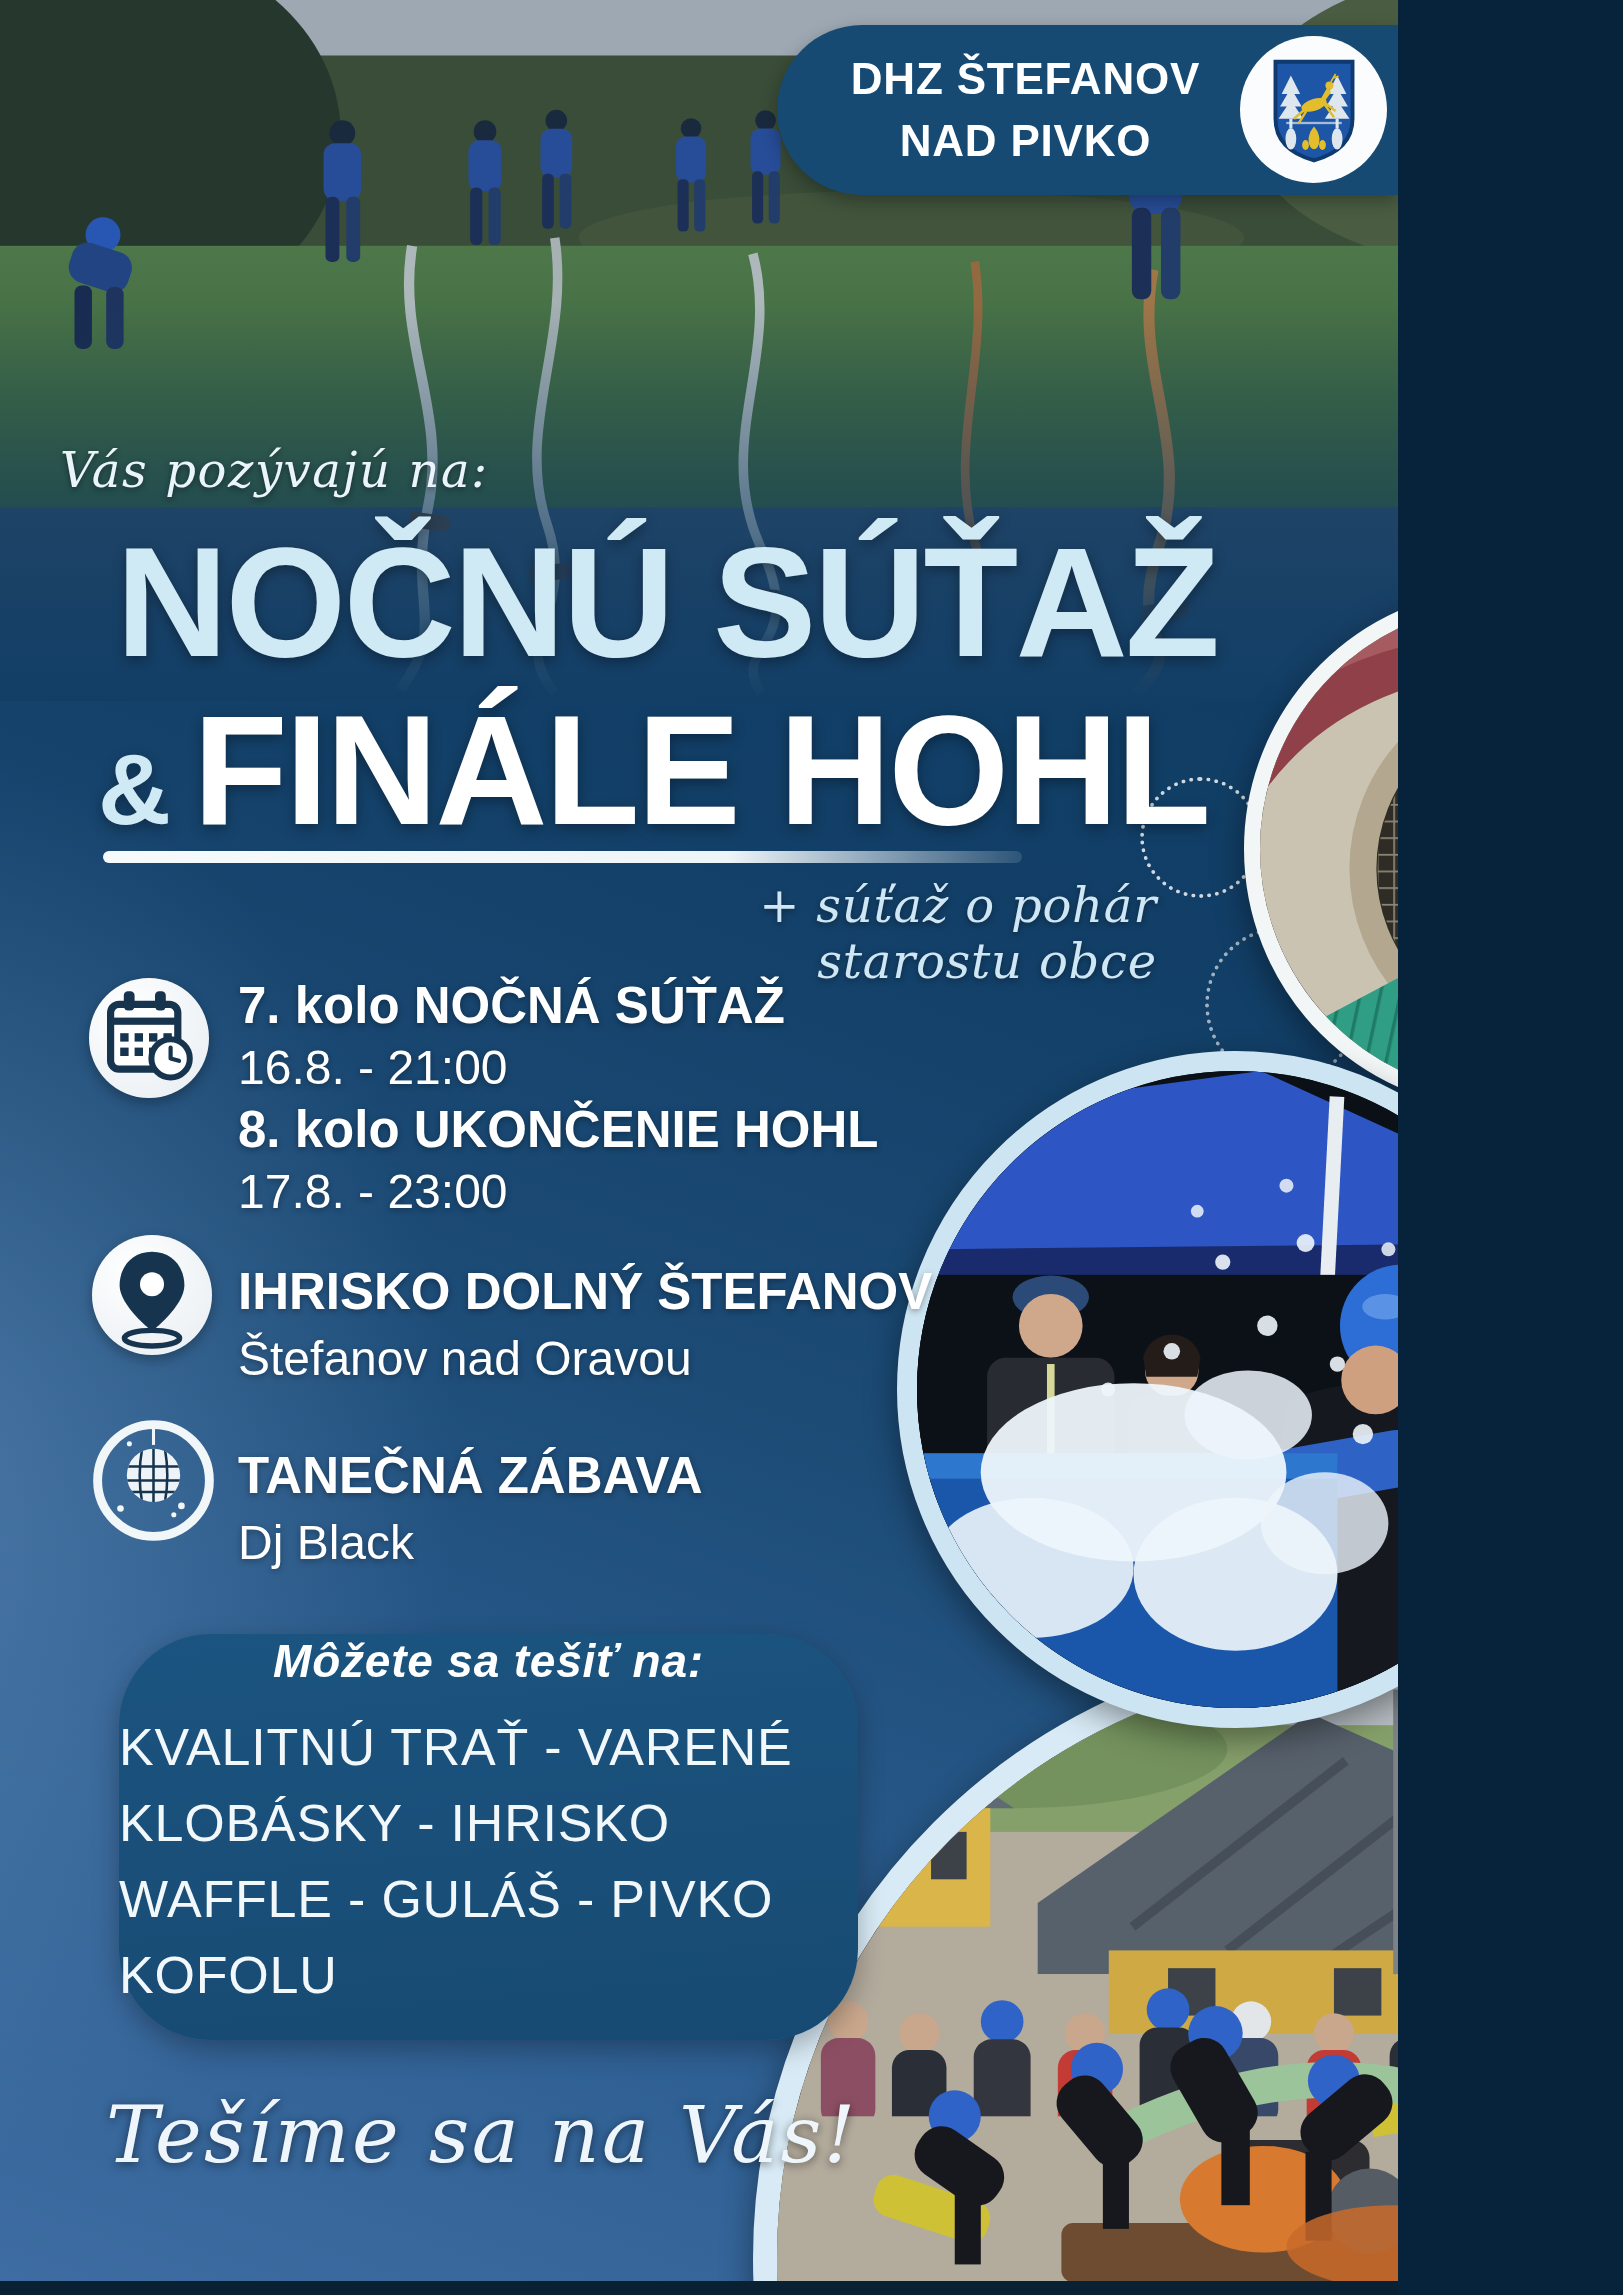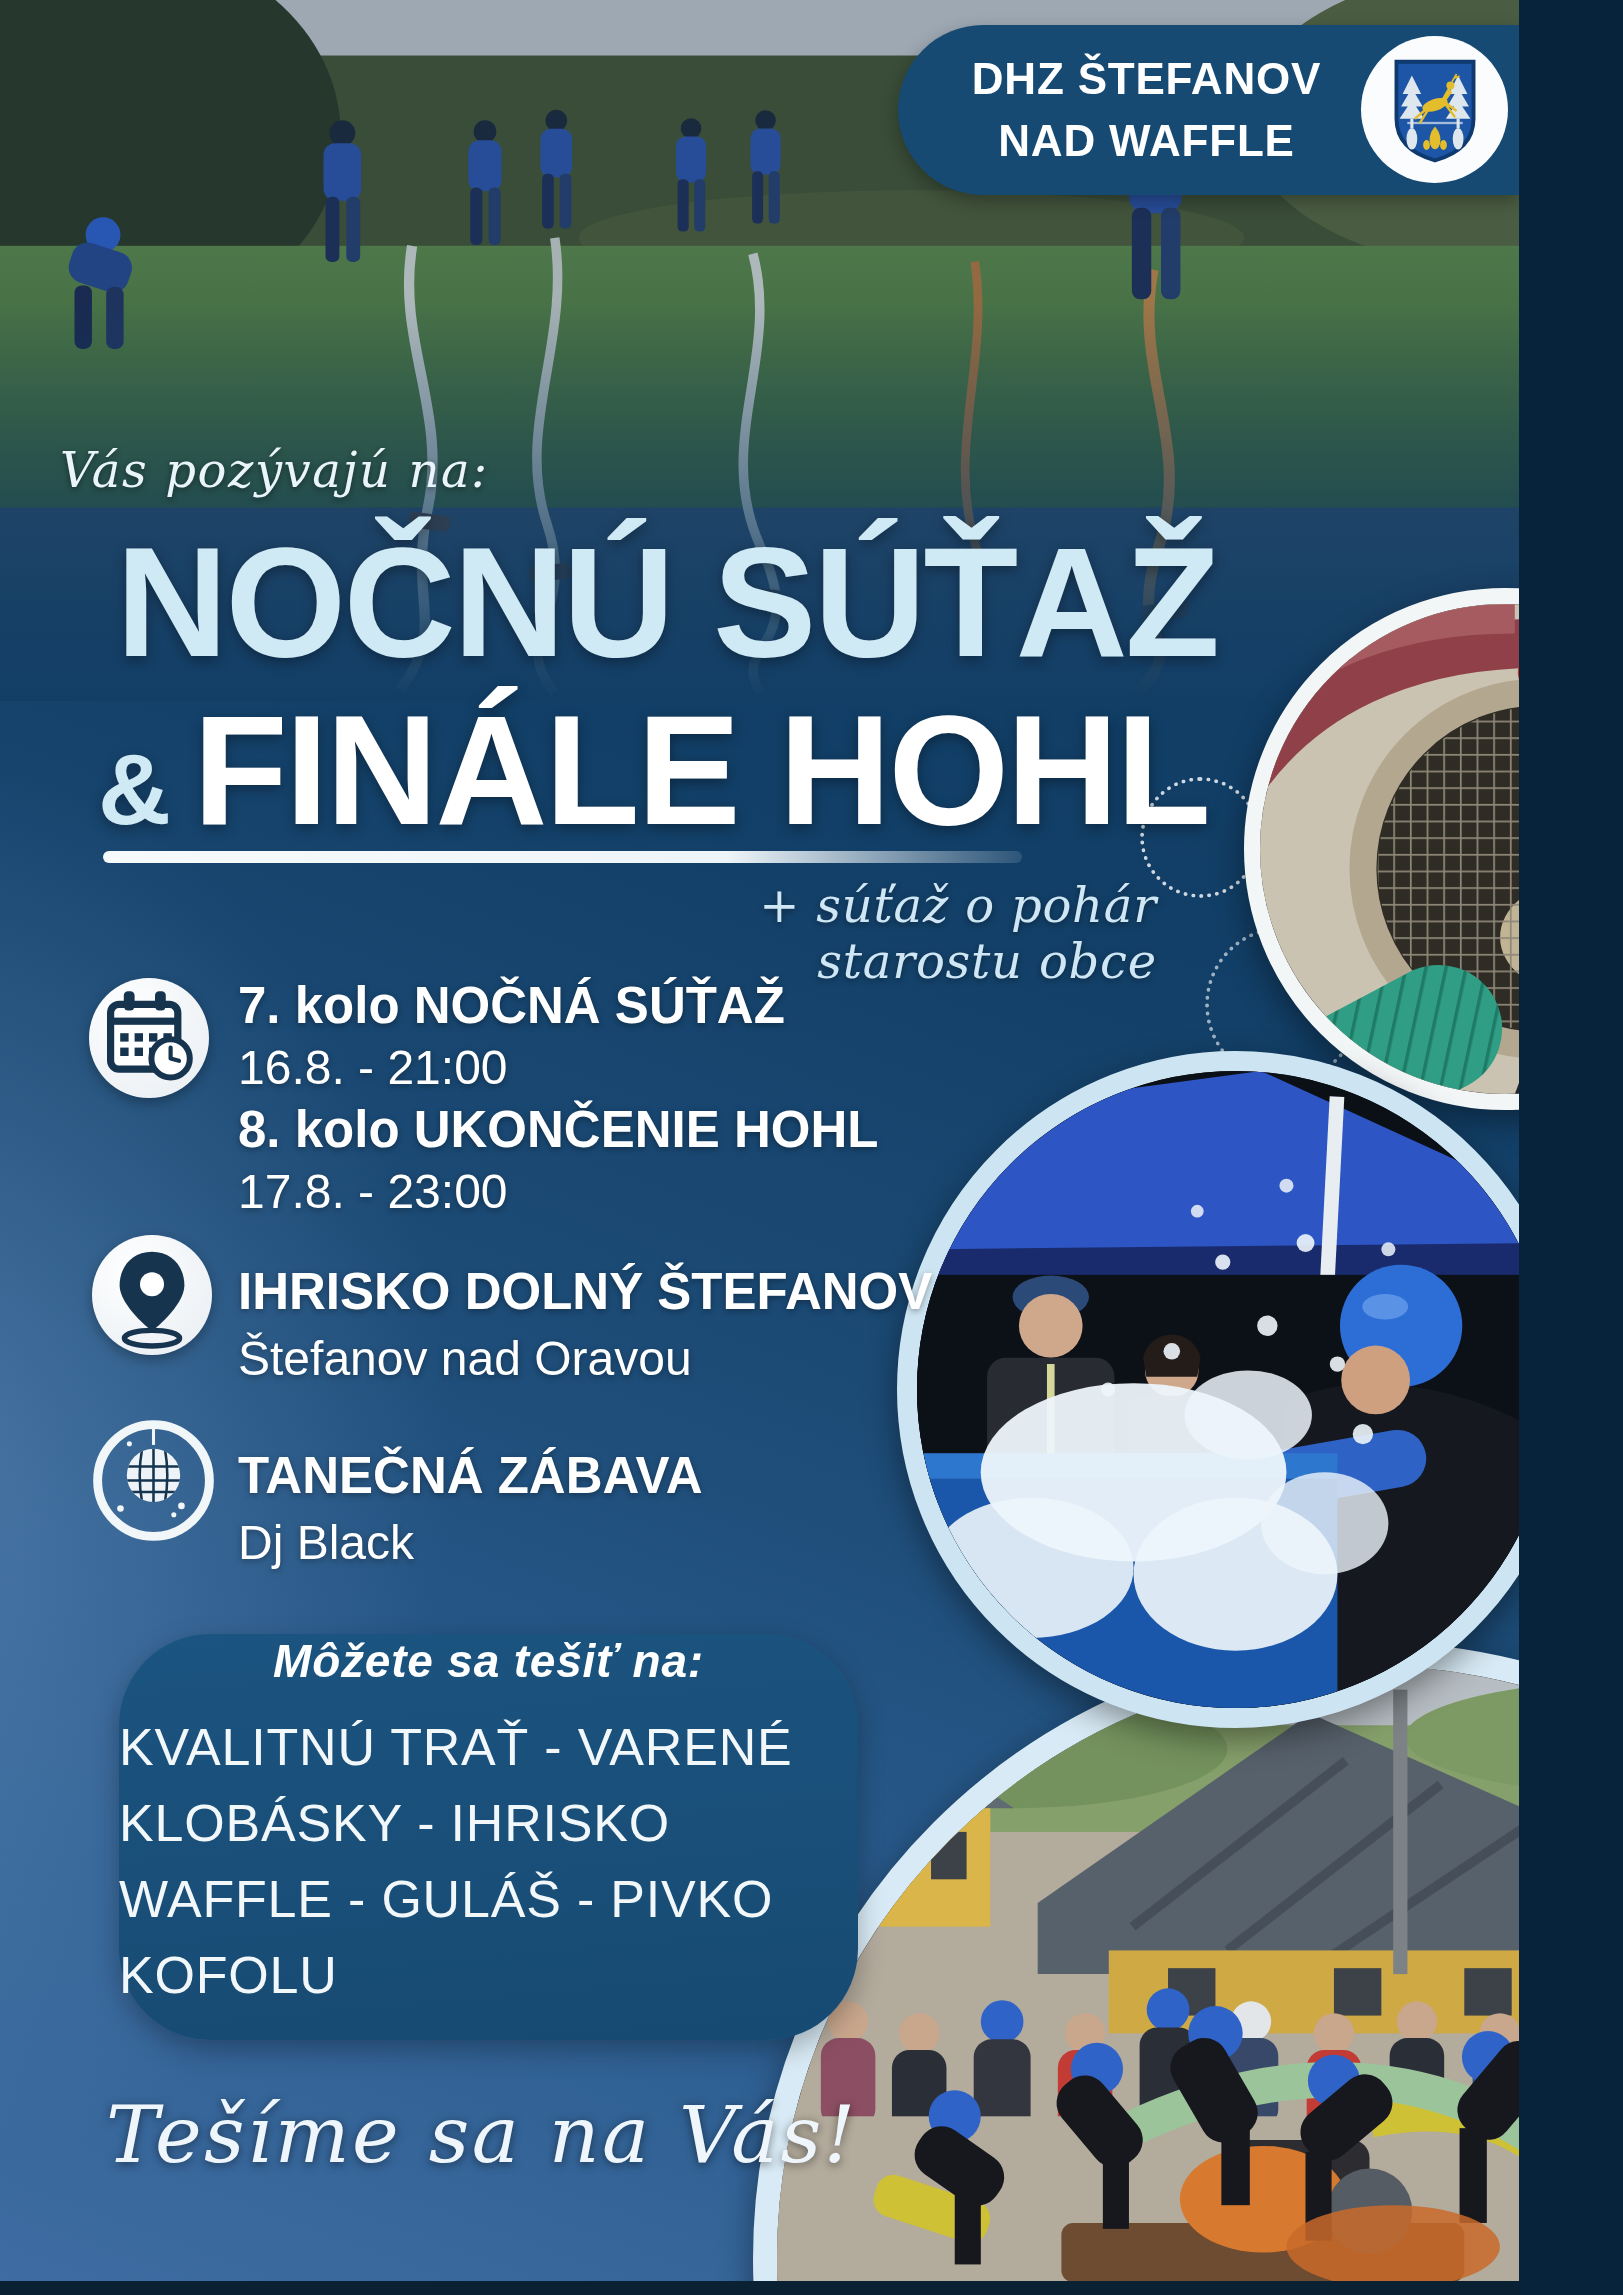"DHZ ŠTEFANOV" .poster { width: 1519px -> 1398px }
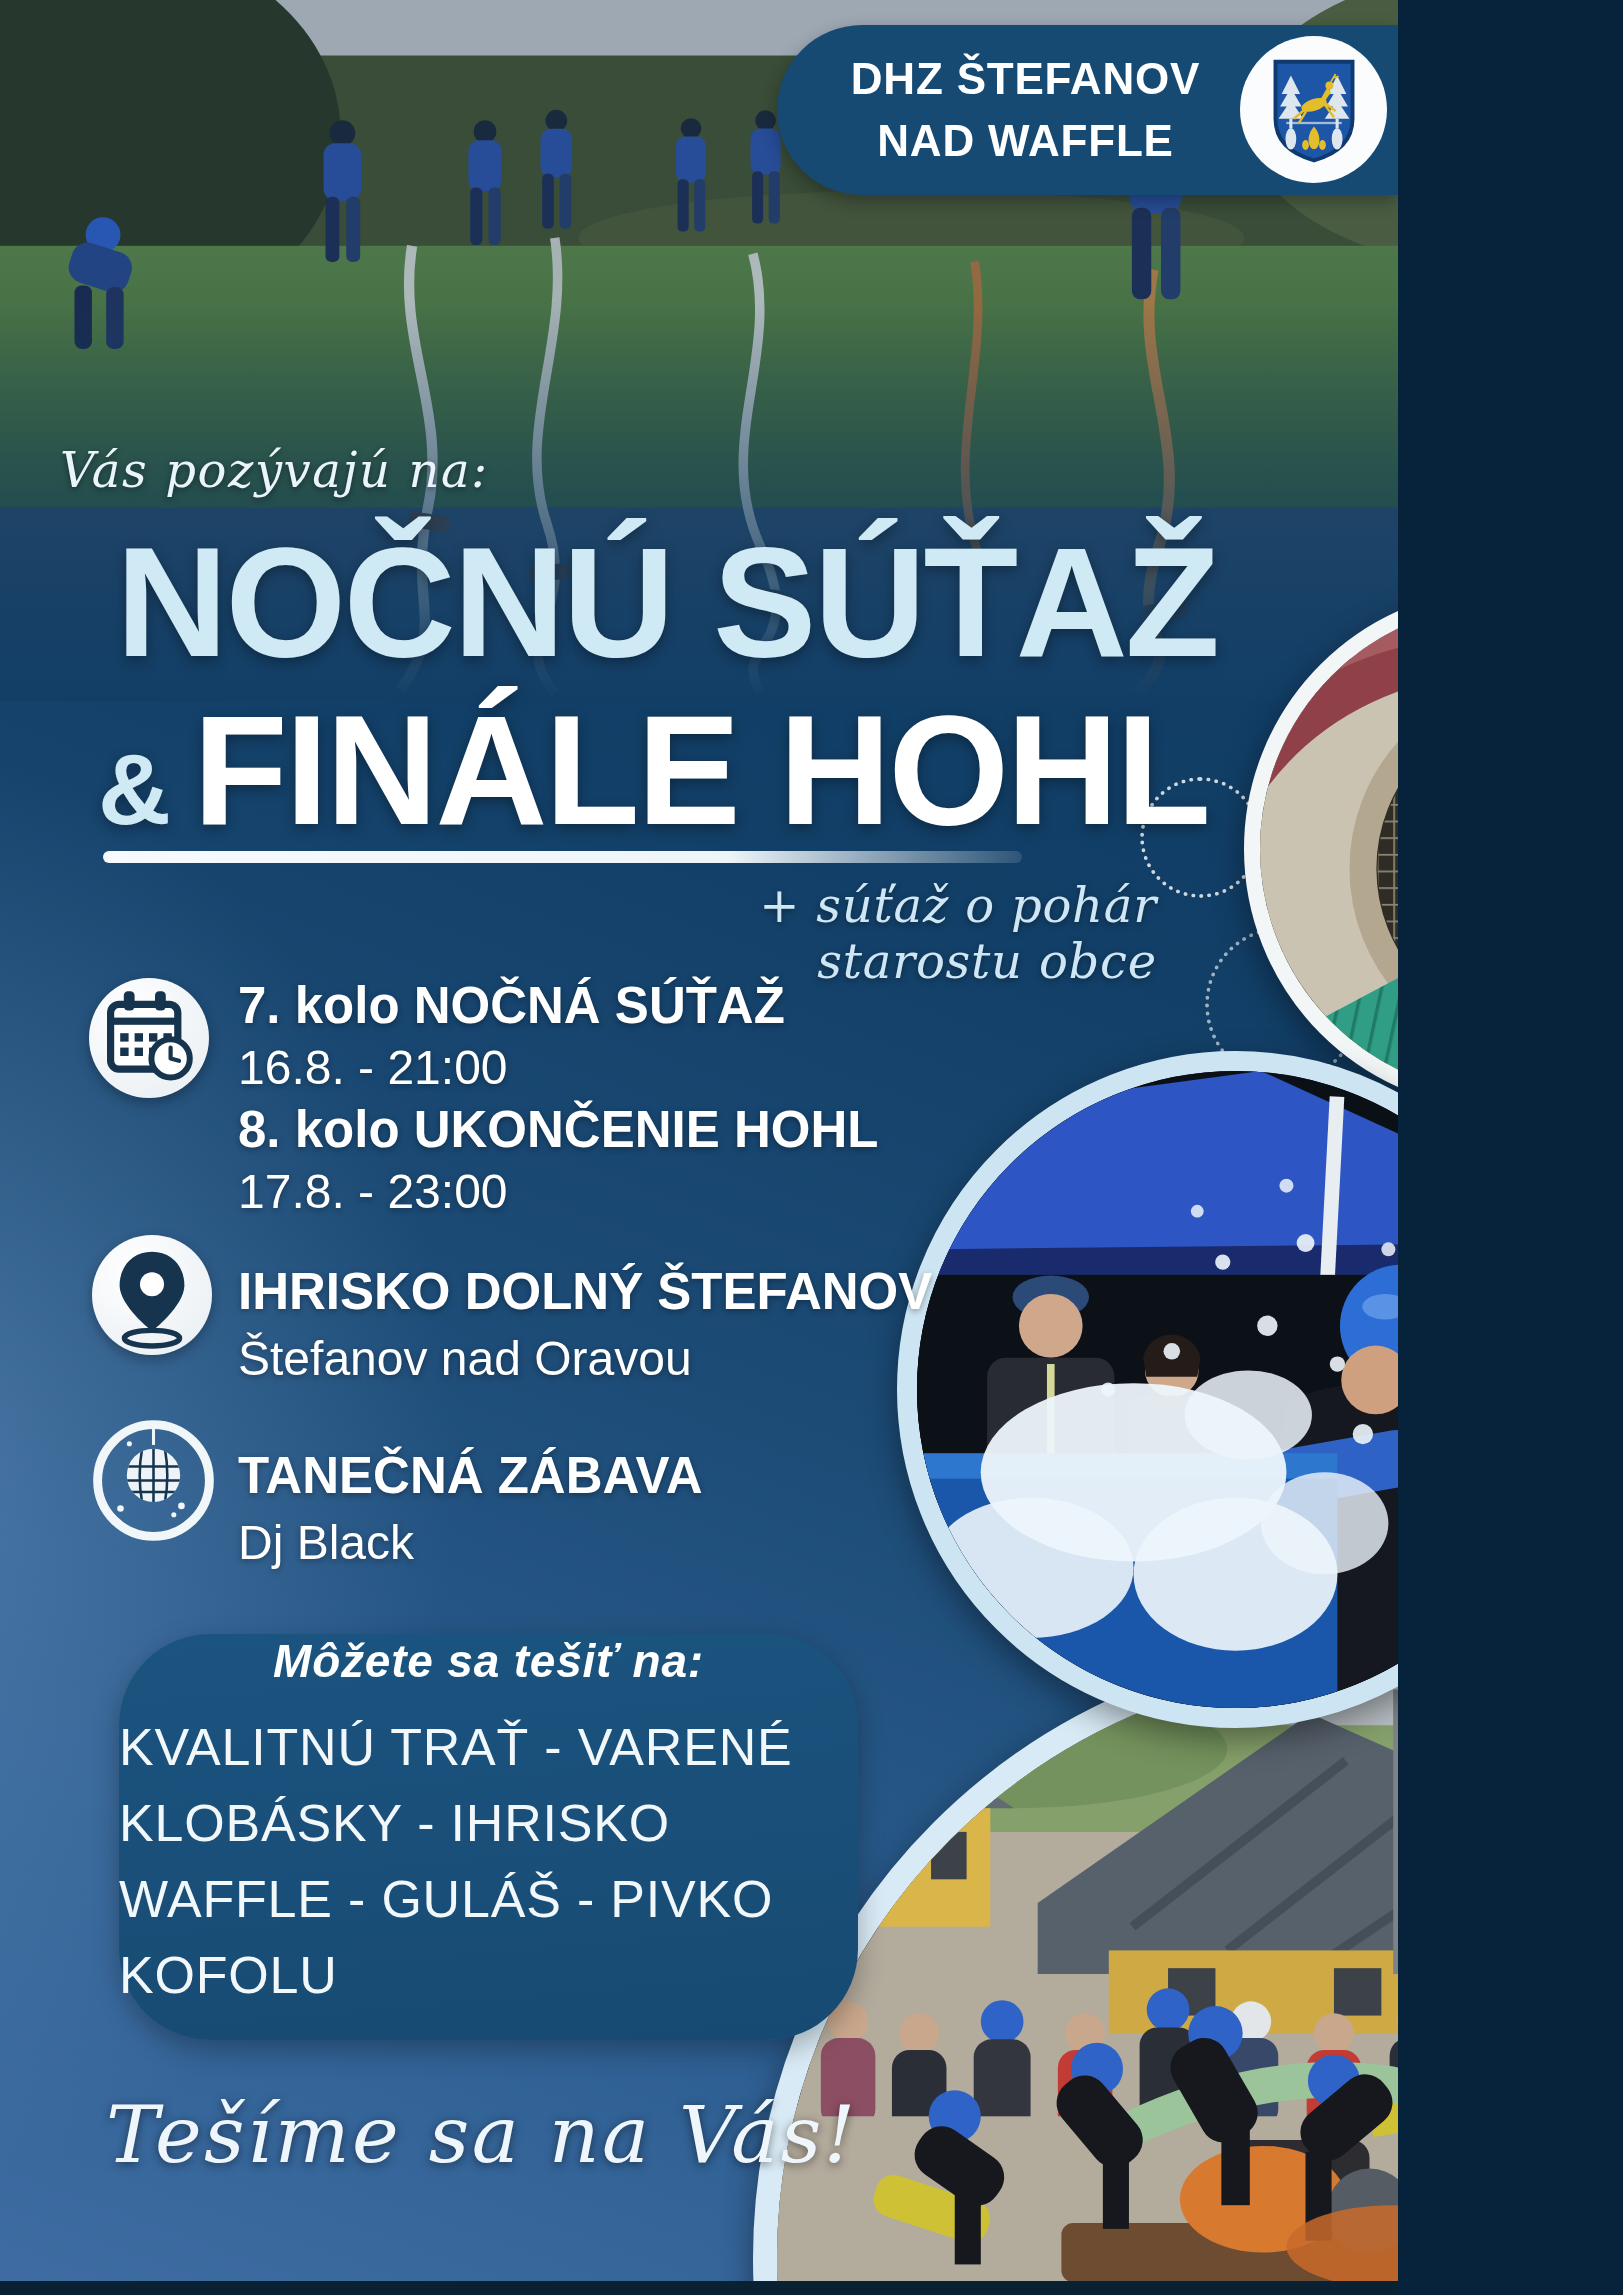"NAD WAFFLE" div { text: WAFFLE -> PIVKO }
